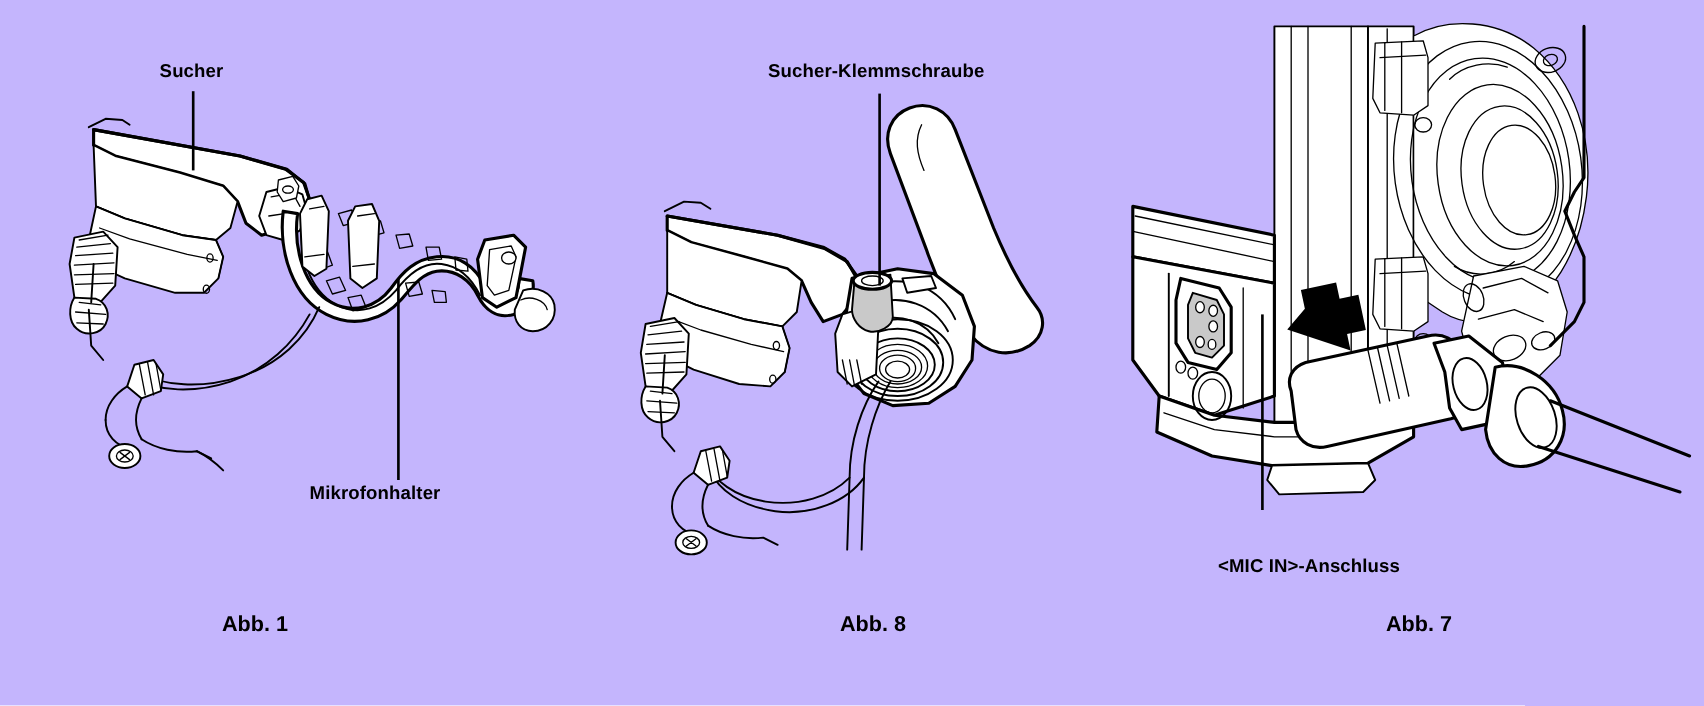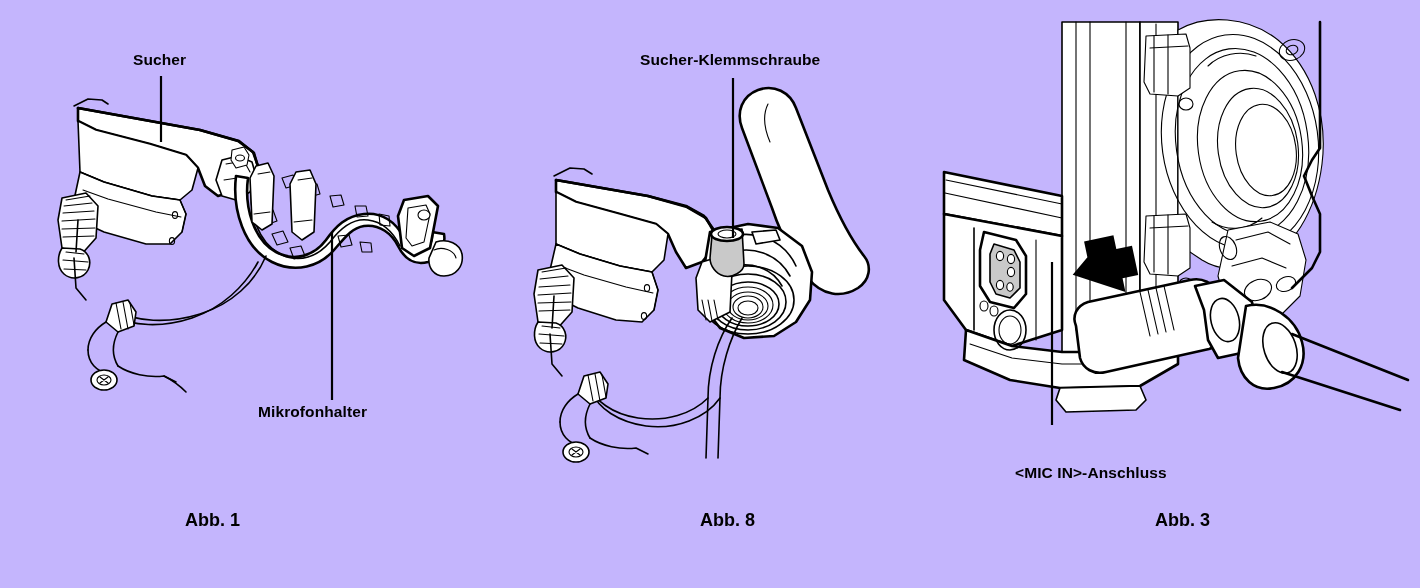"Abb. 3" div.caption { text: 3 -> 7 }
